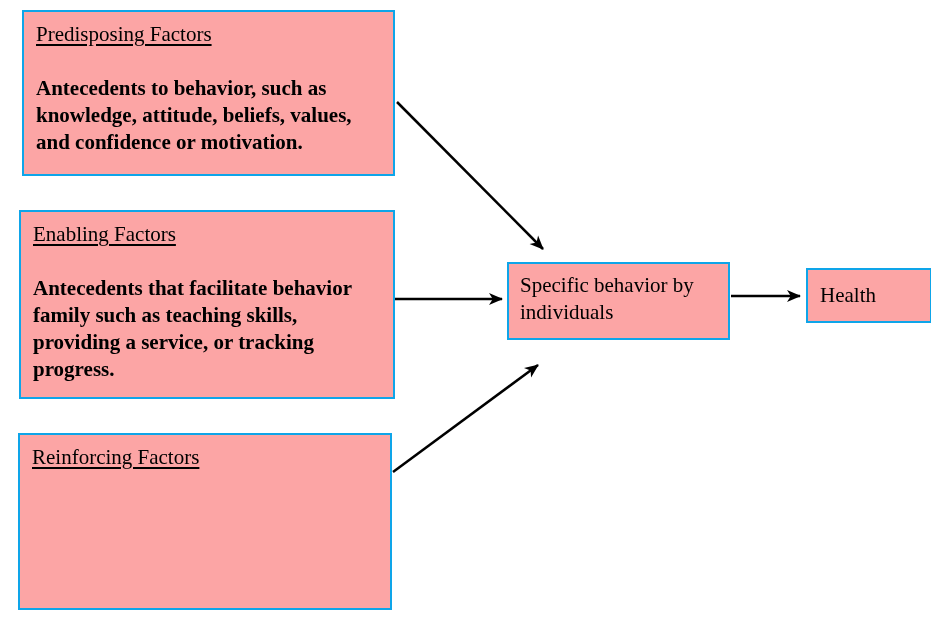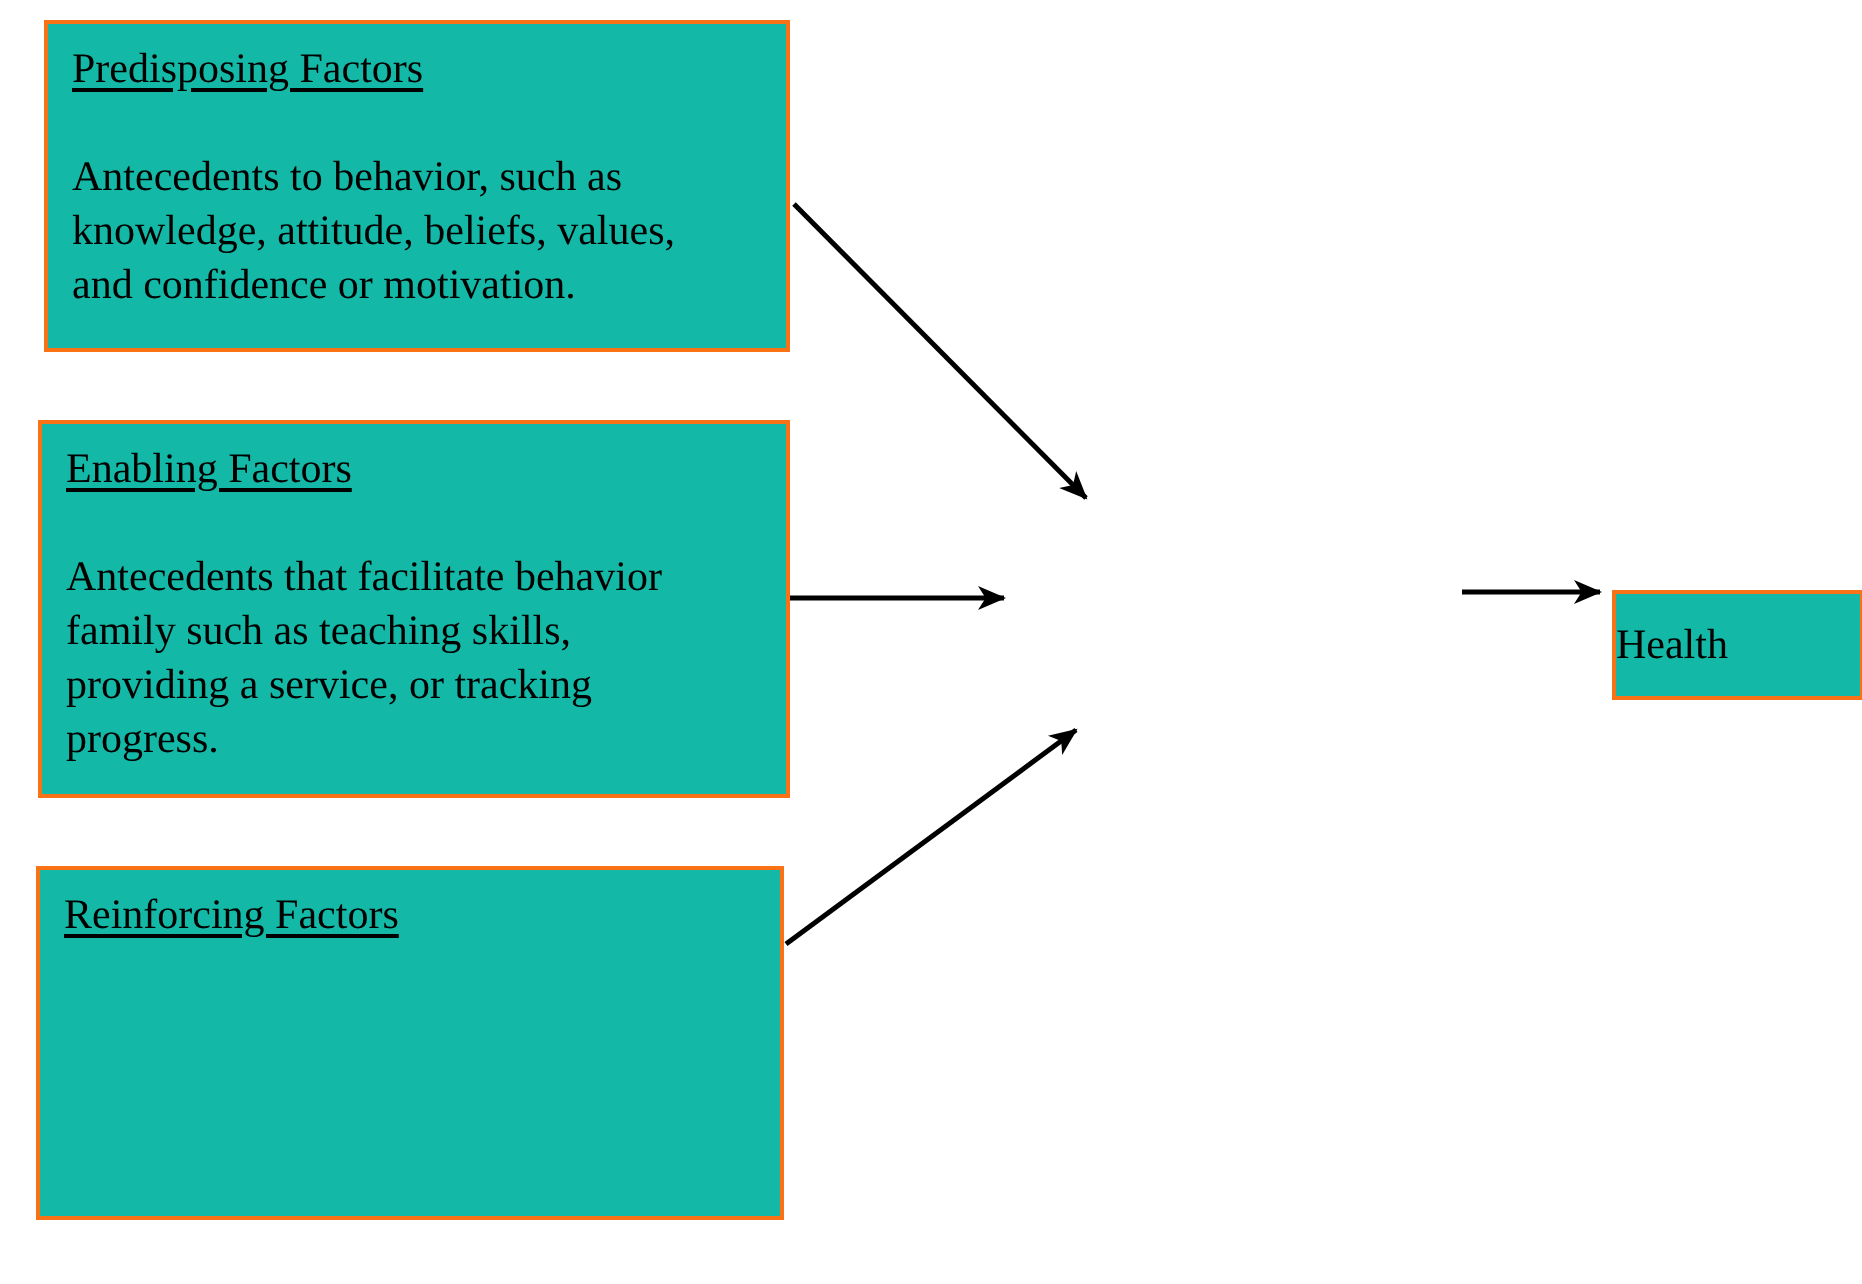"Predisposing Factors" .node { background: #14b8a6 -> #fca5a5; border: 2px solid #f97316 -> 2px solid #0ea5e9 }
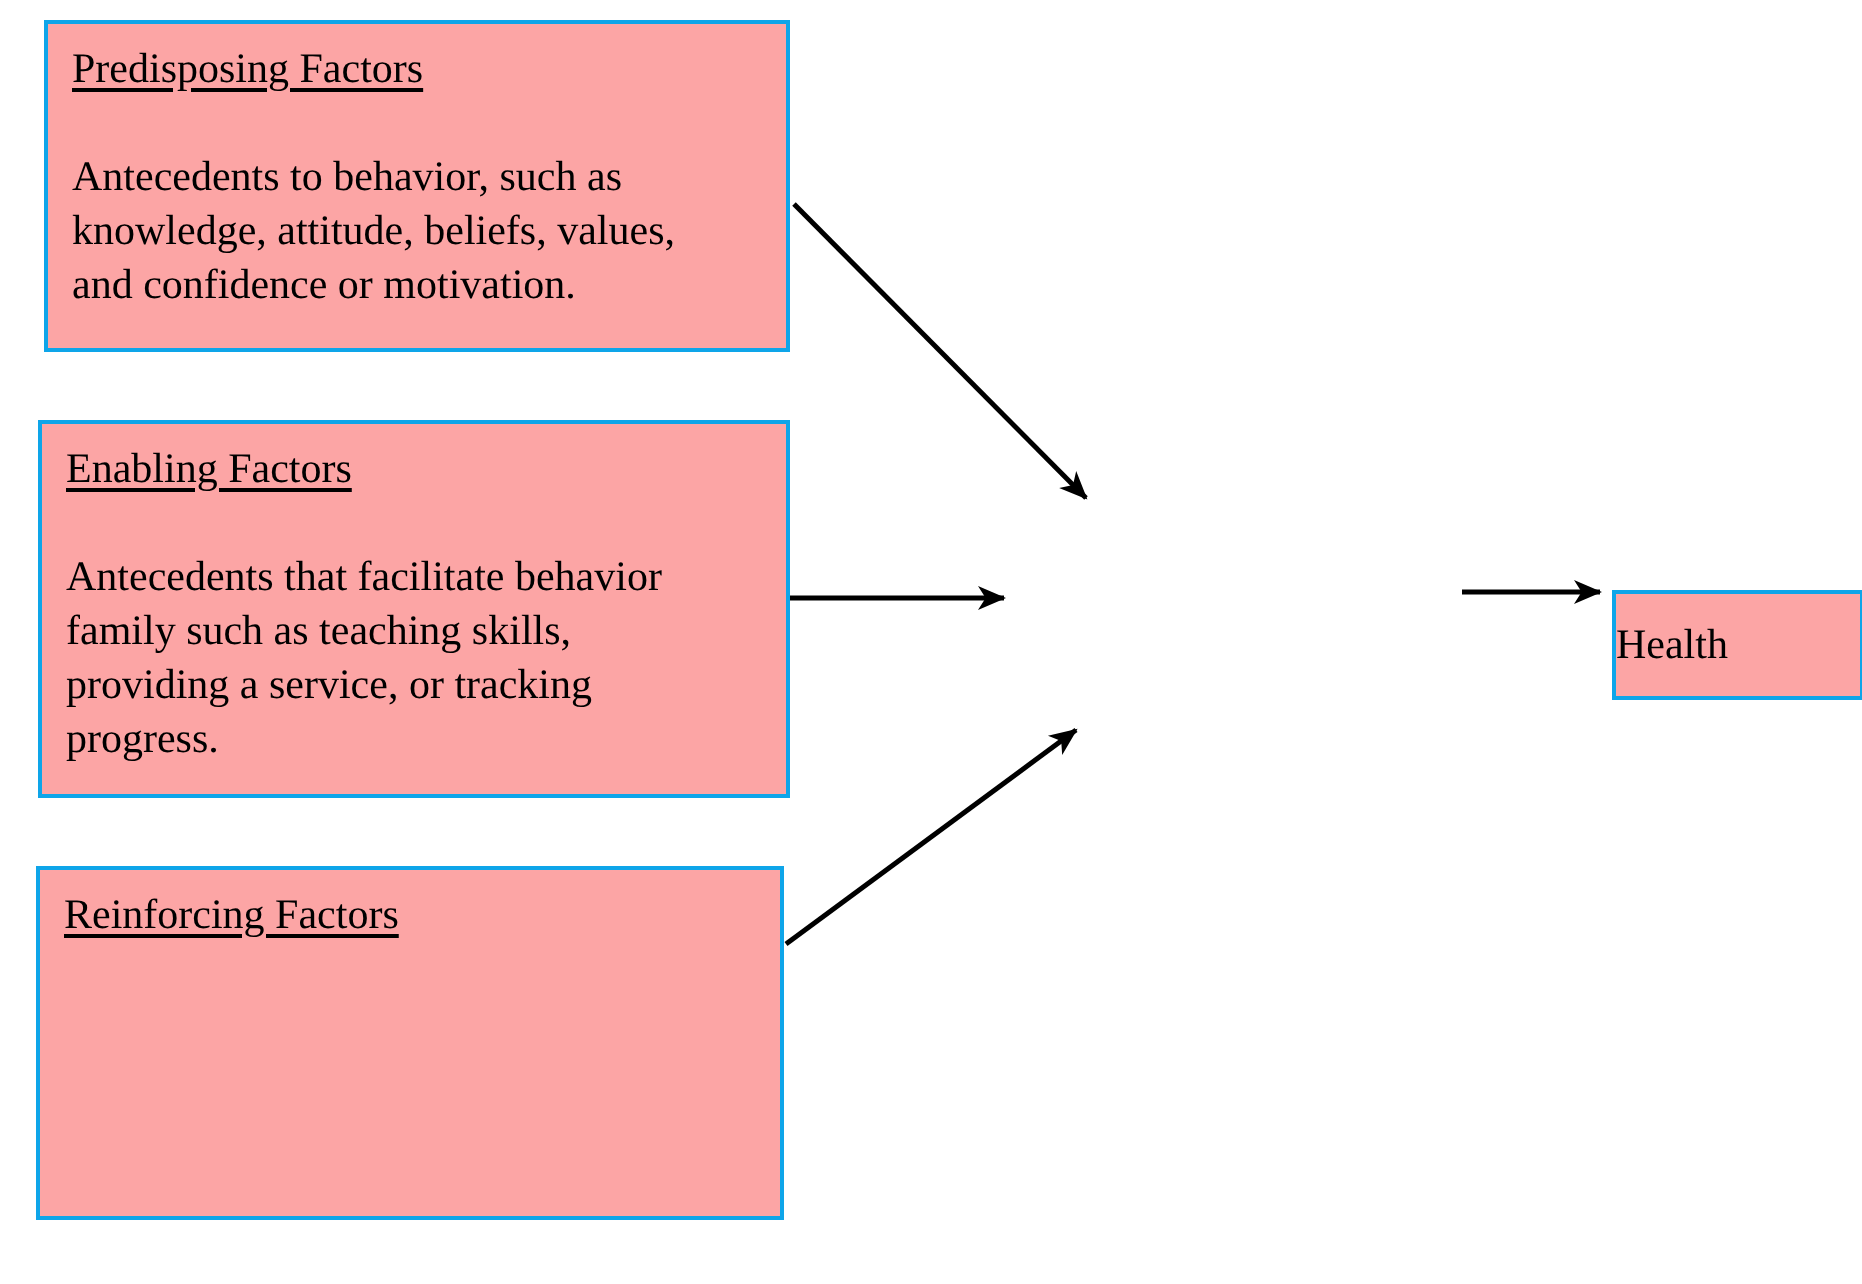"Antecedents to behavior, such as" .factor-body { font-weight: none -> bold }
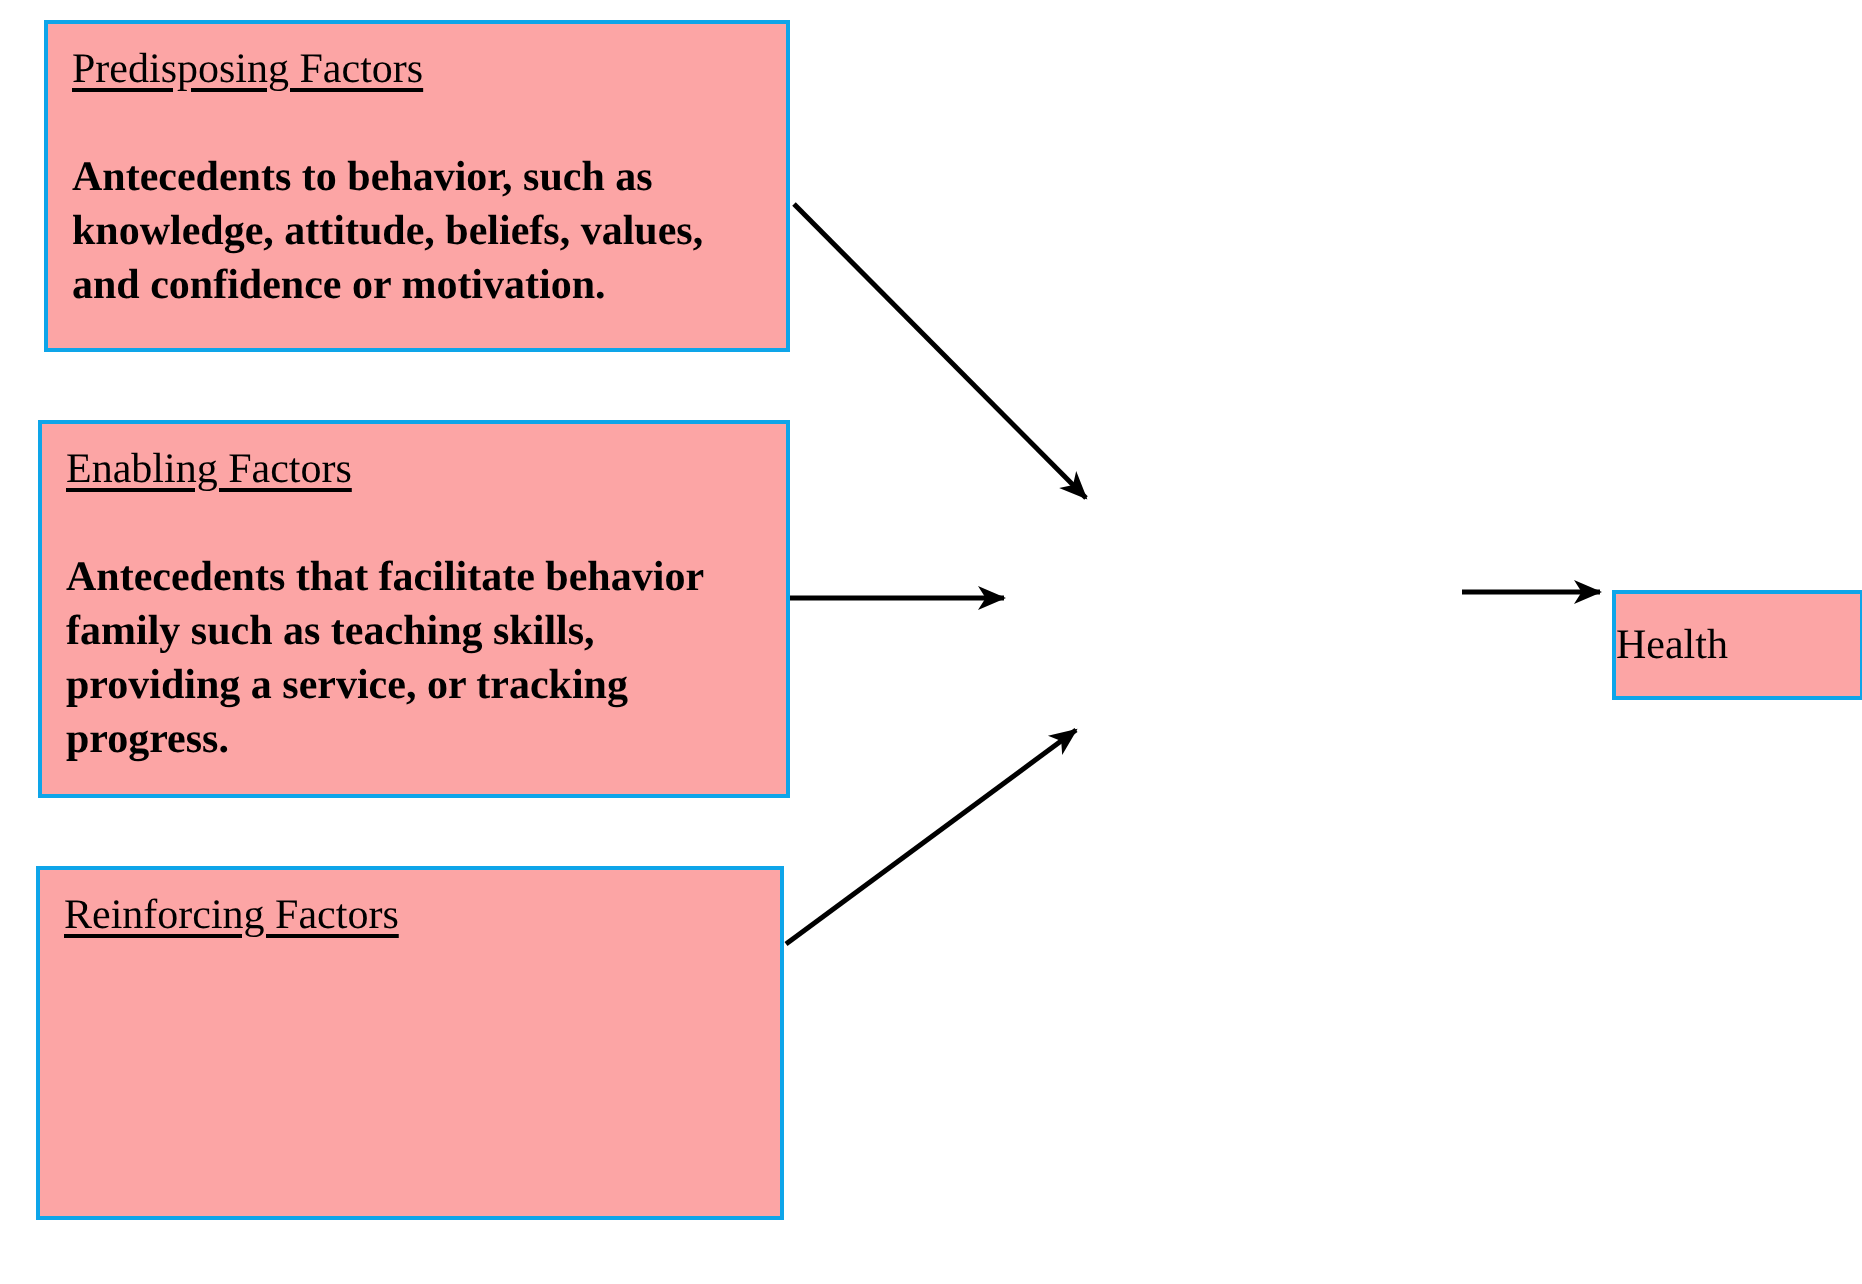"Specific behavior by" div.node { html: none -> <div>Specific behavior by individuals</div> }
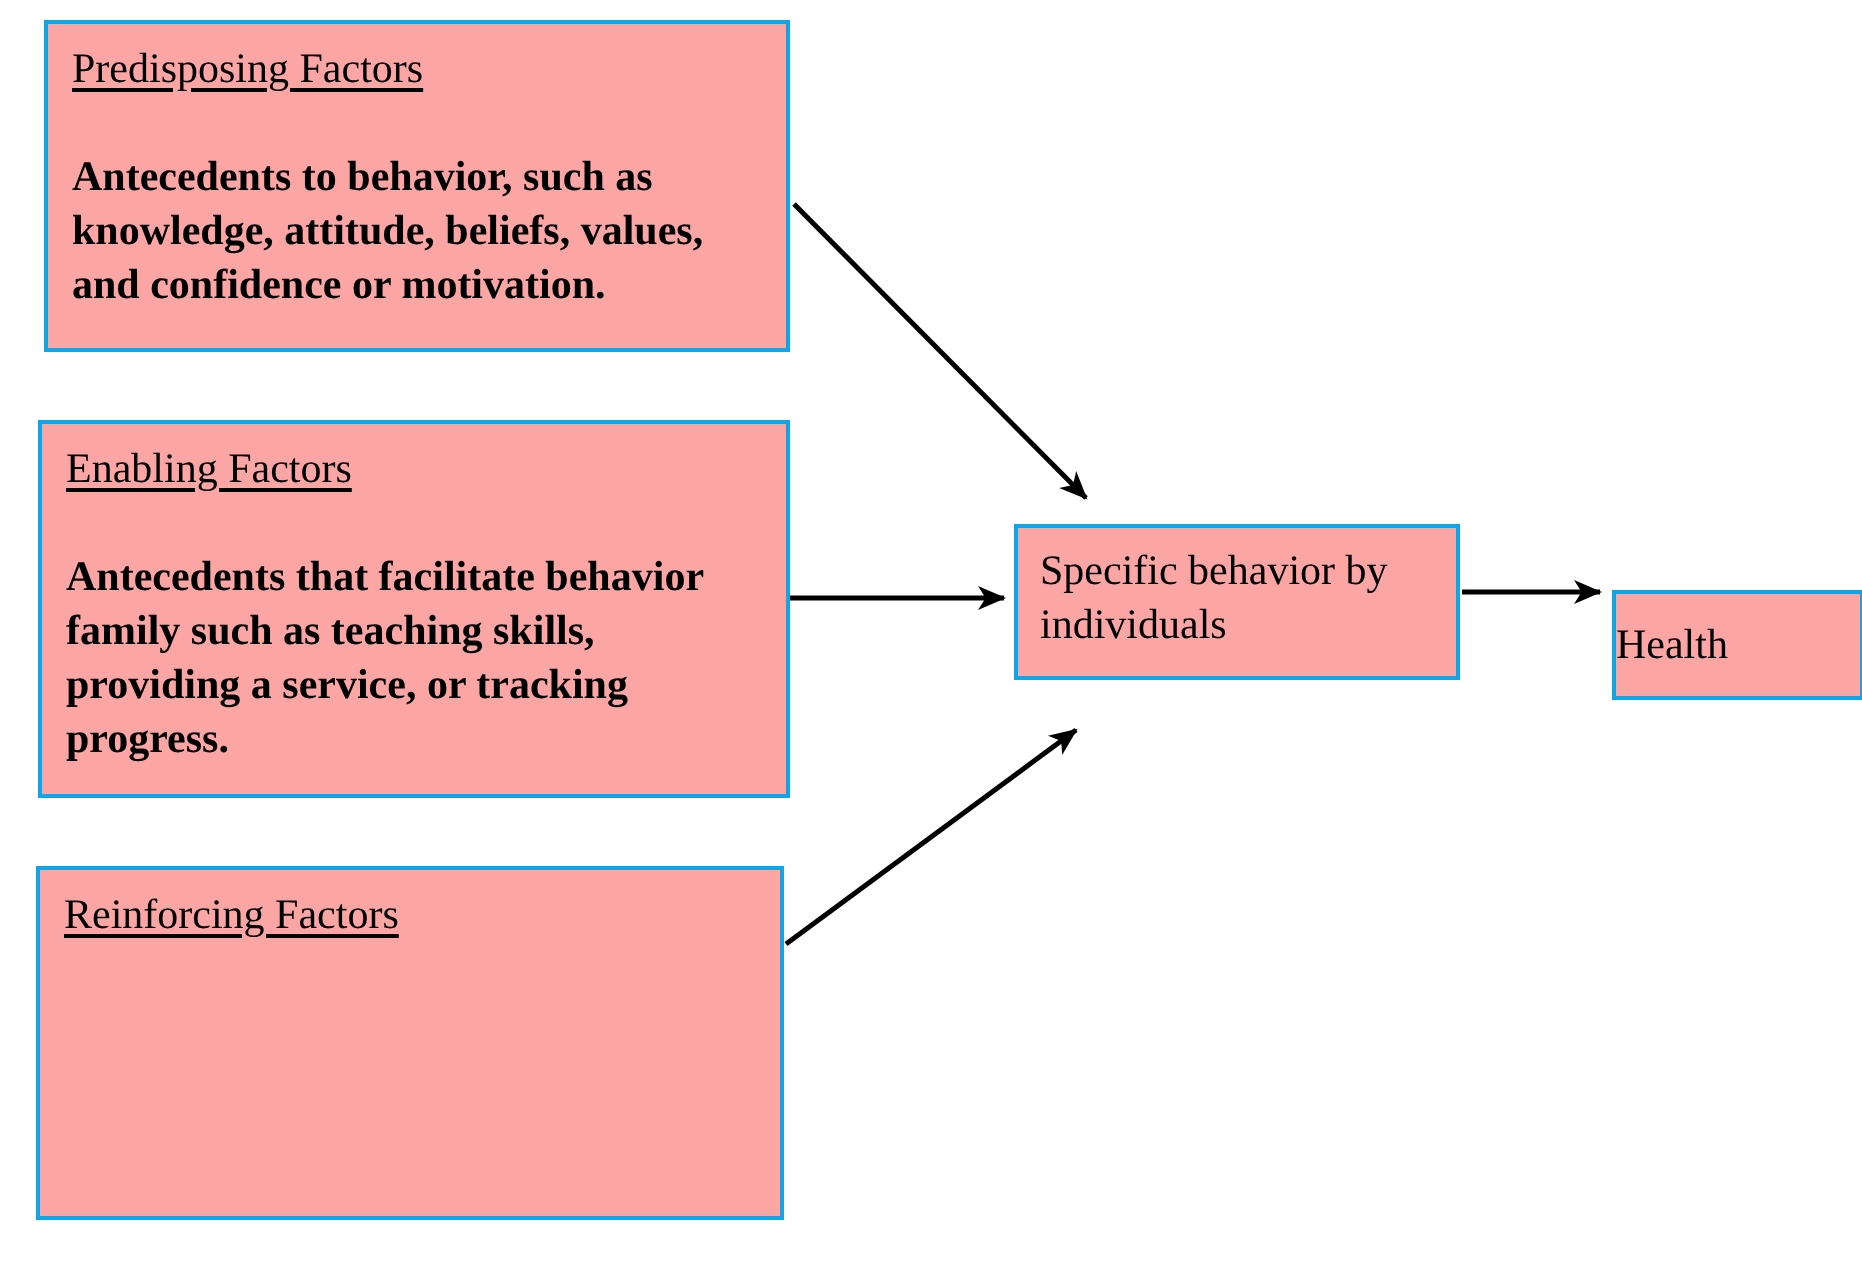"Health" #node-health { margin-top: 27px -> none; padding-left: 0 -> 12px }
